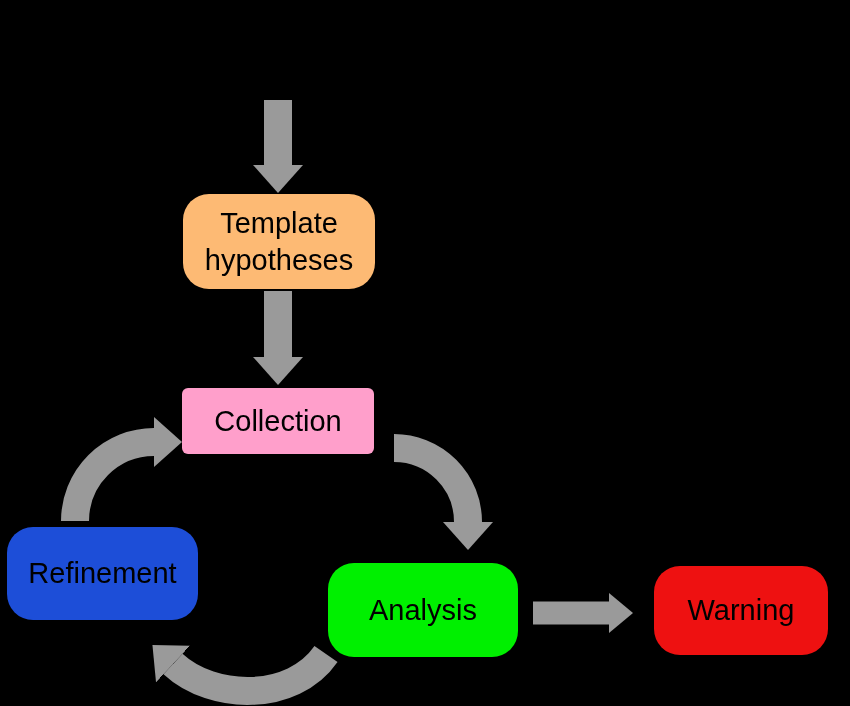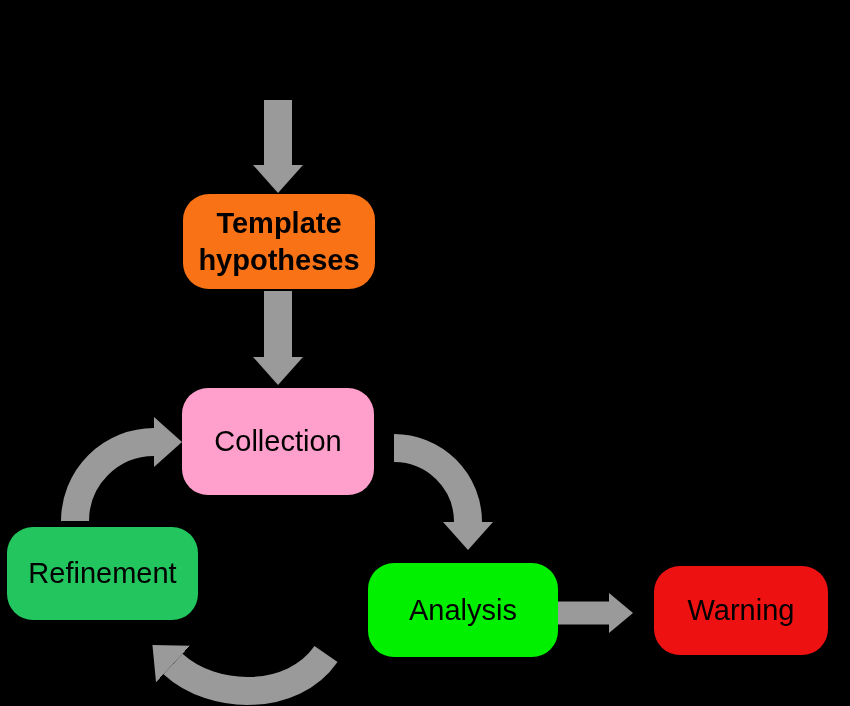"Template hypotheses" div.node { background-color: #f97316 -> #fdba74; font-weight: bold -> none }
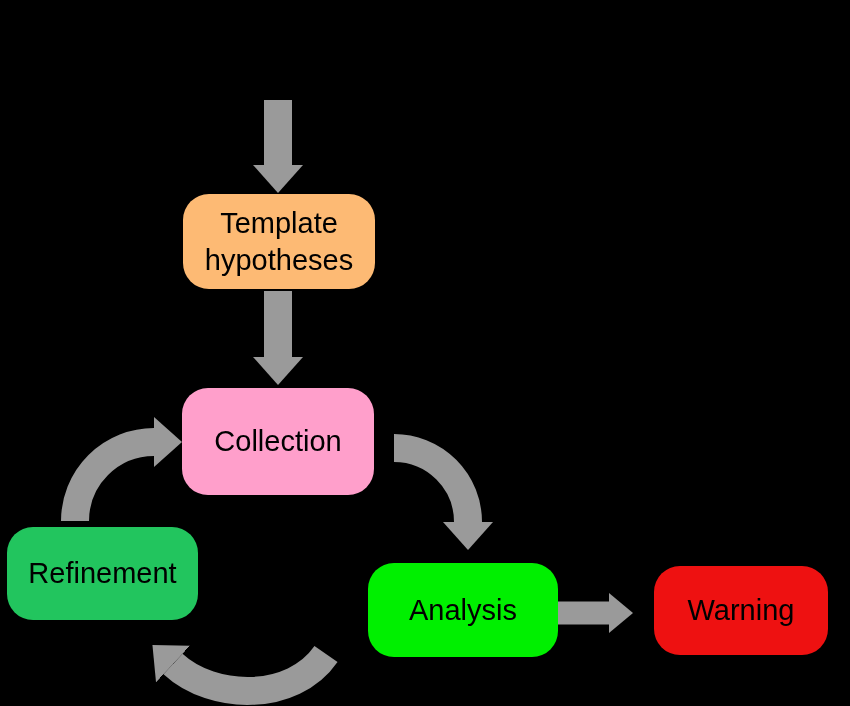"Collection" .node-collection { border-radius: none -> 6px; height: 107px -> 66px }
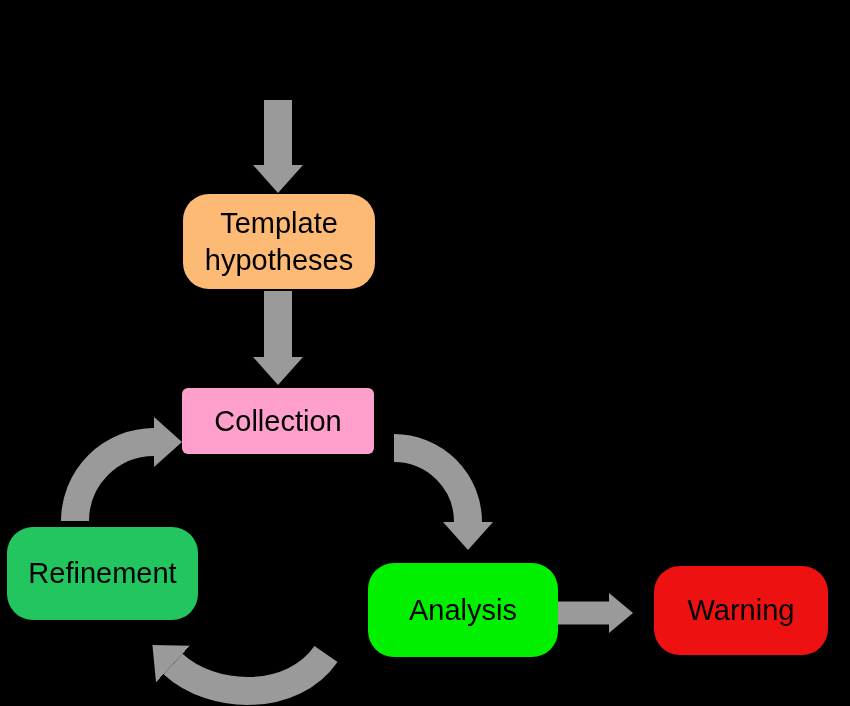"Refinement" div.node { background-color: #22c55e -> #1d4ed8 }
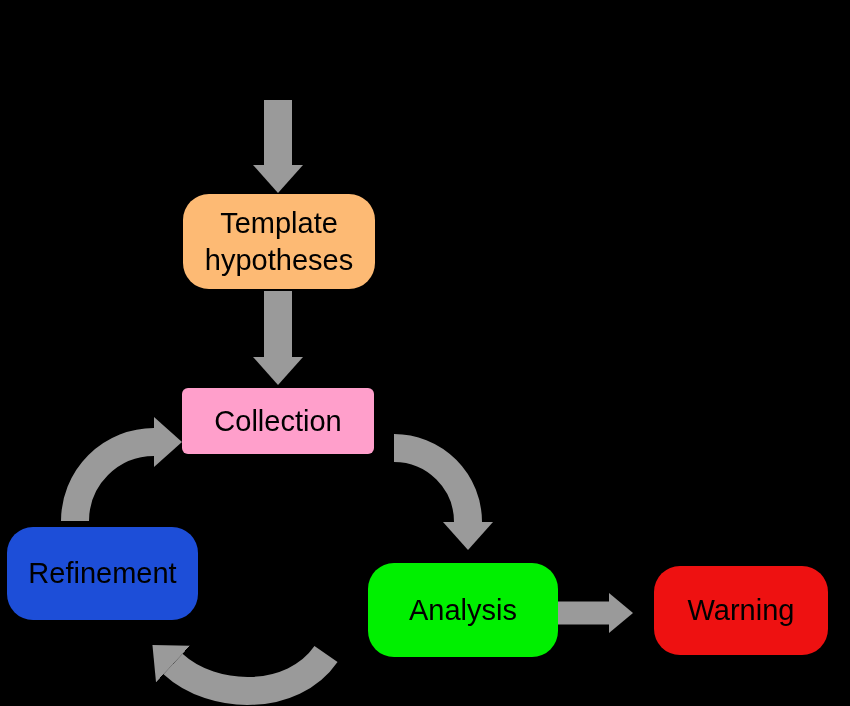"Analysis" div.node { margin-left: 40px -> none }
